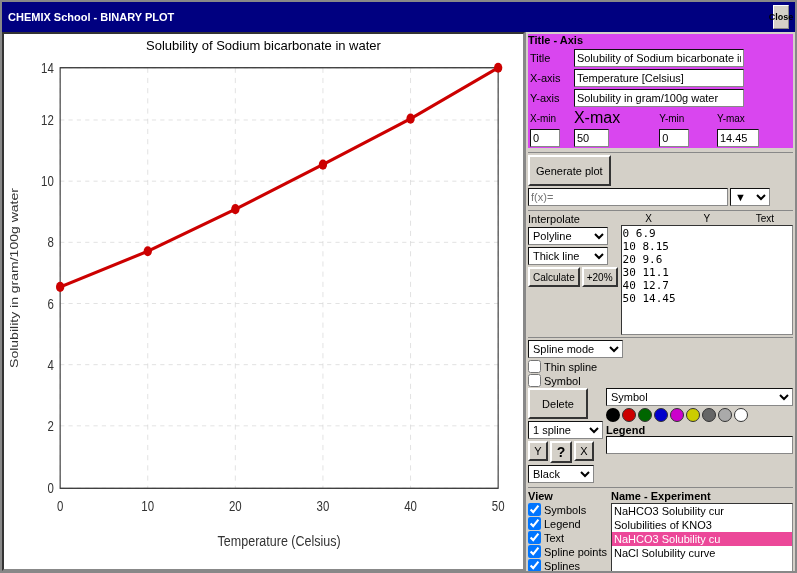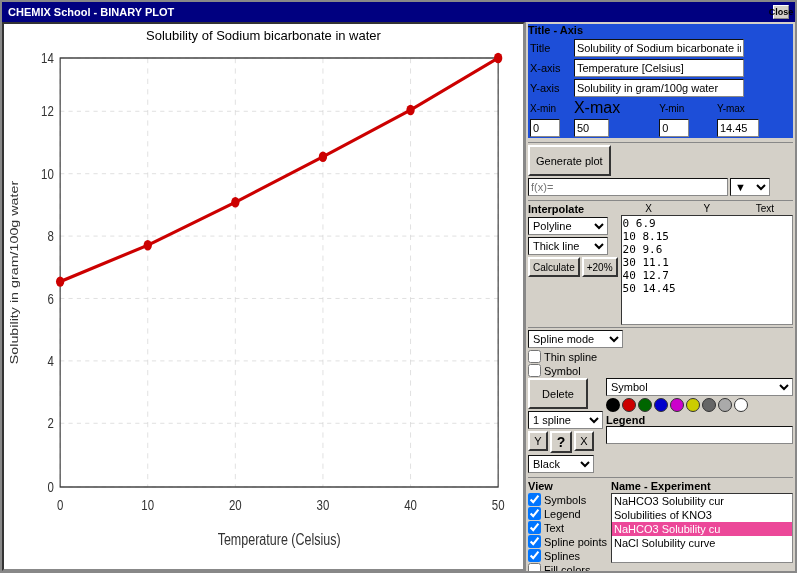"Close" .title-bar-btn { height: 14px -> 24px }
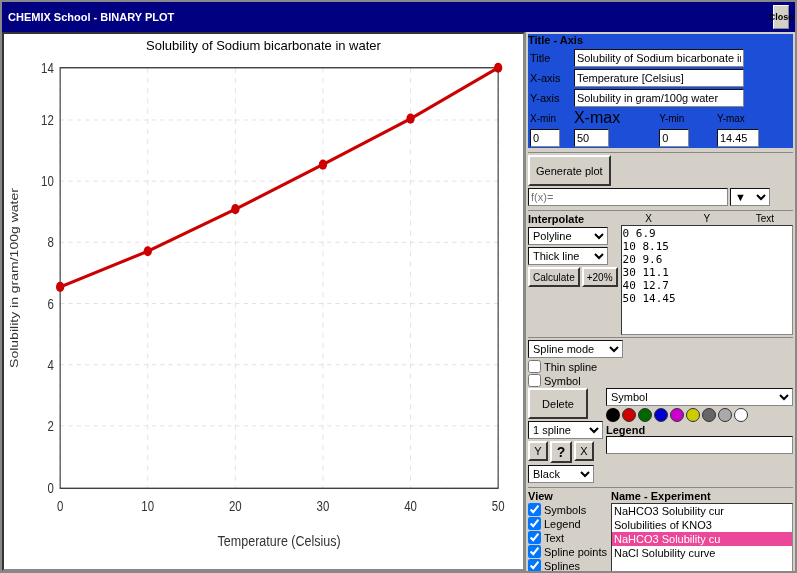"Title - Axis" .panel-section { background: #1d4ed8 -> #d946ef }
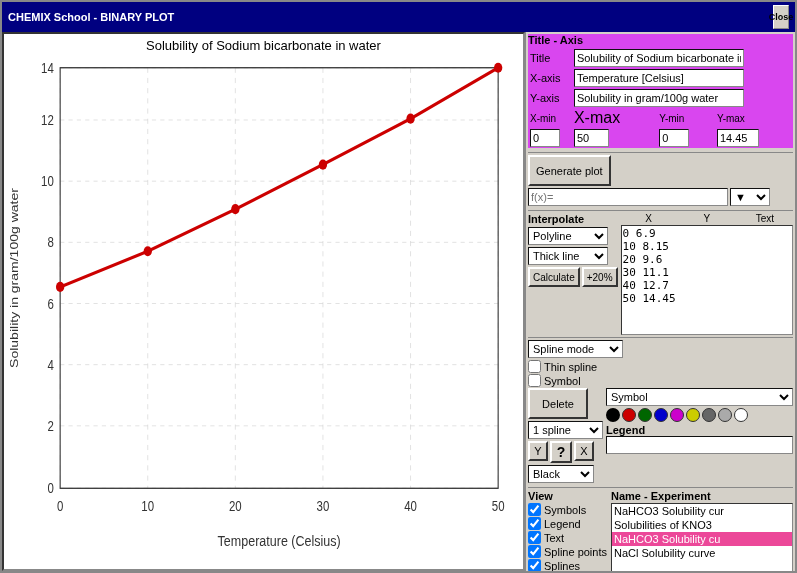"Interpolate" div { font-weight: bold -> normal }
